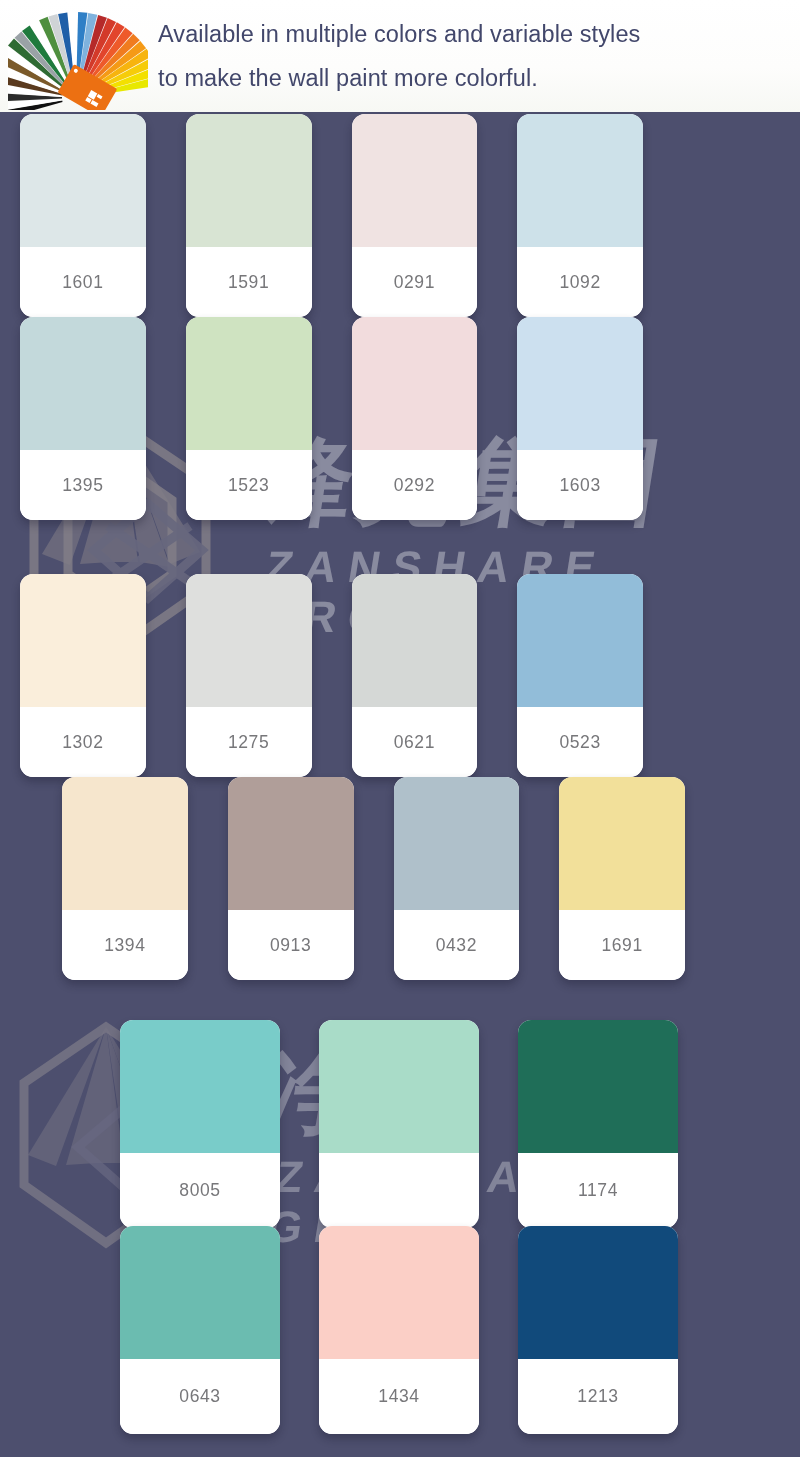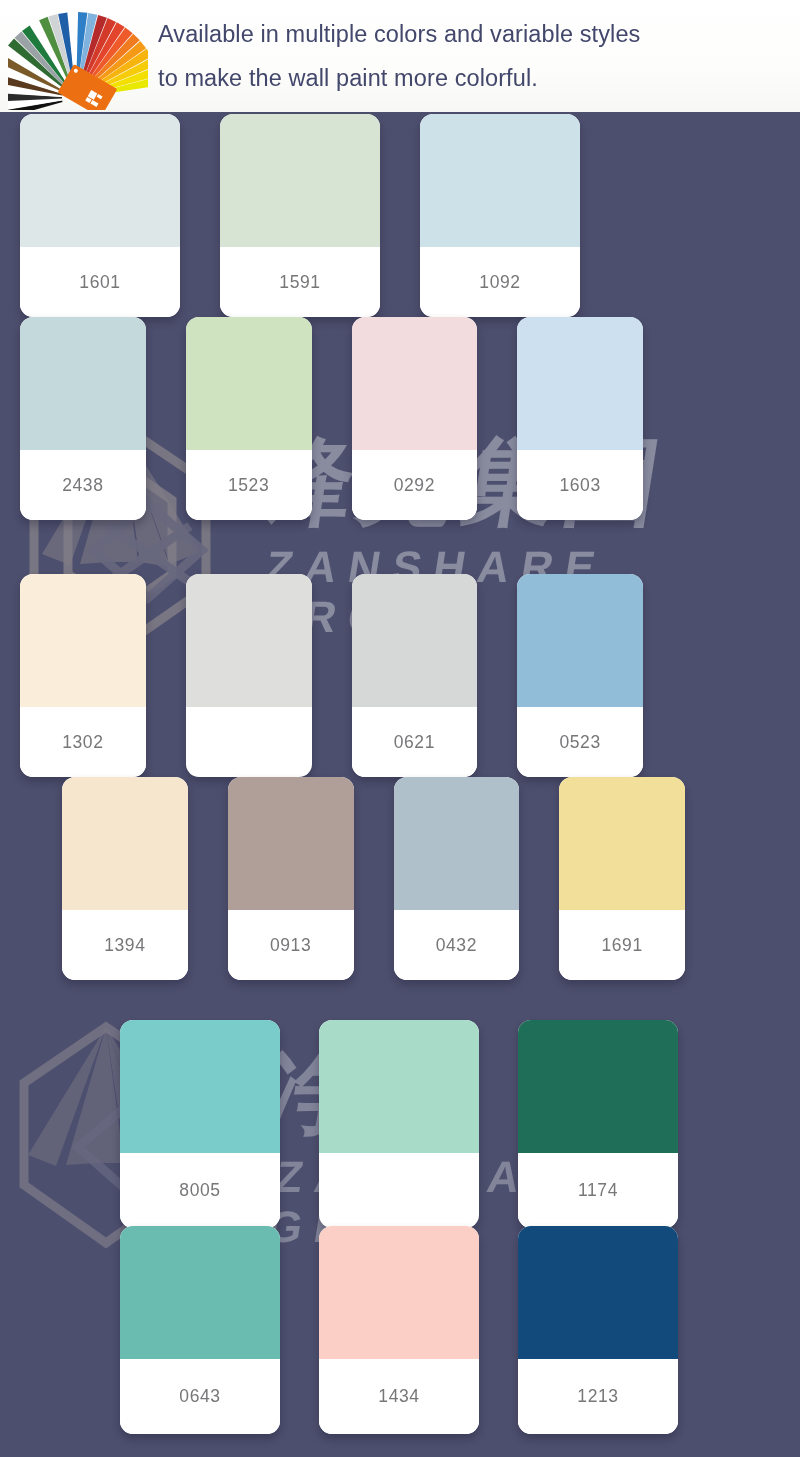"0291" div.swatch { html: none -> <div> <div></div> <div>0291</div> </div> }
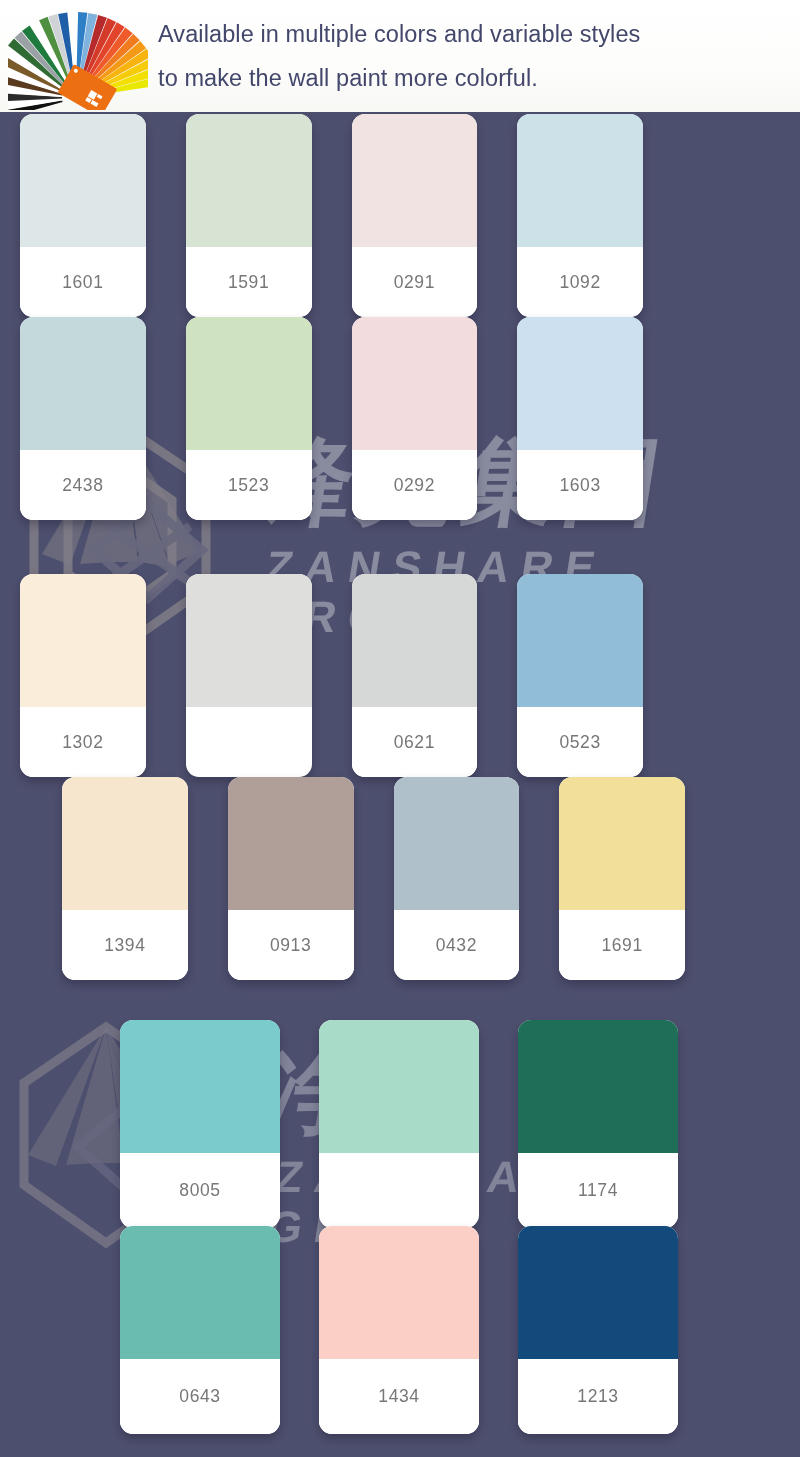"2438" div.label { text: 2438 -> 1395 }
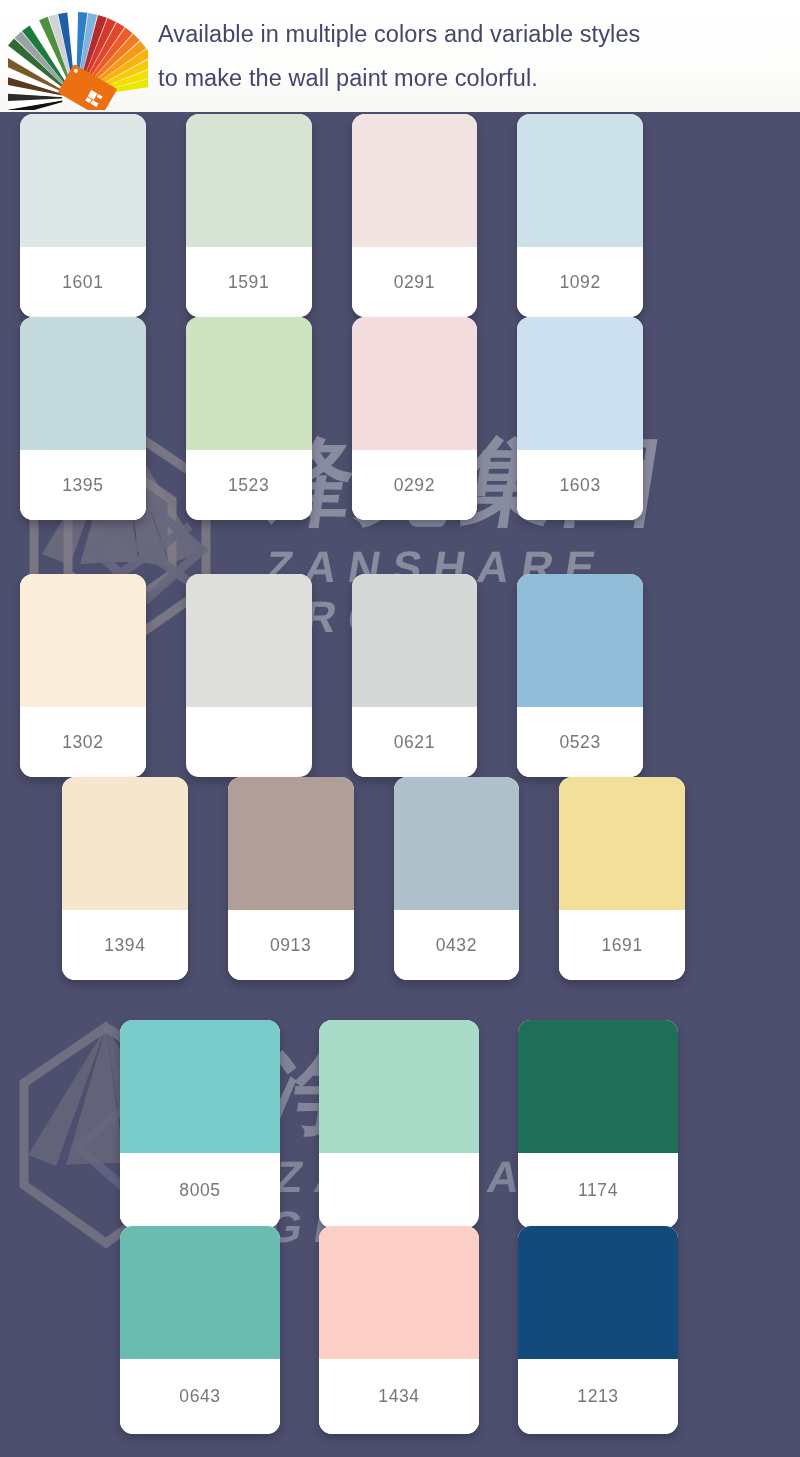"1275" div.label { html: none -> <div>1275</div> }
